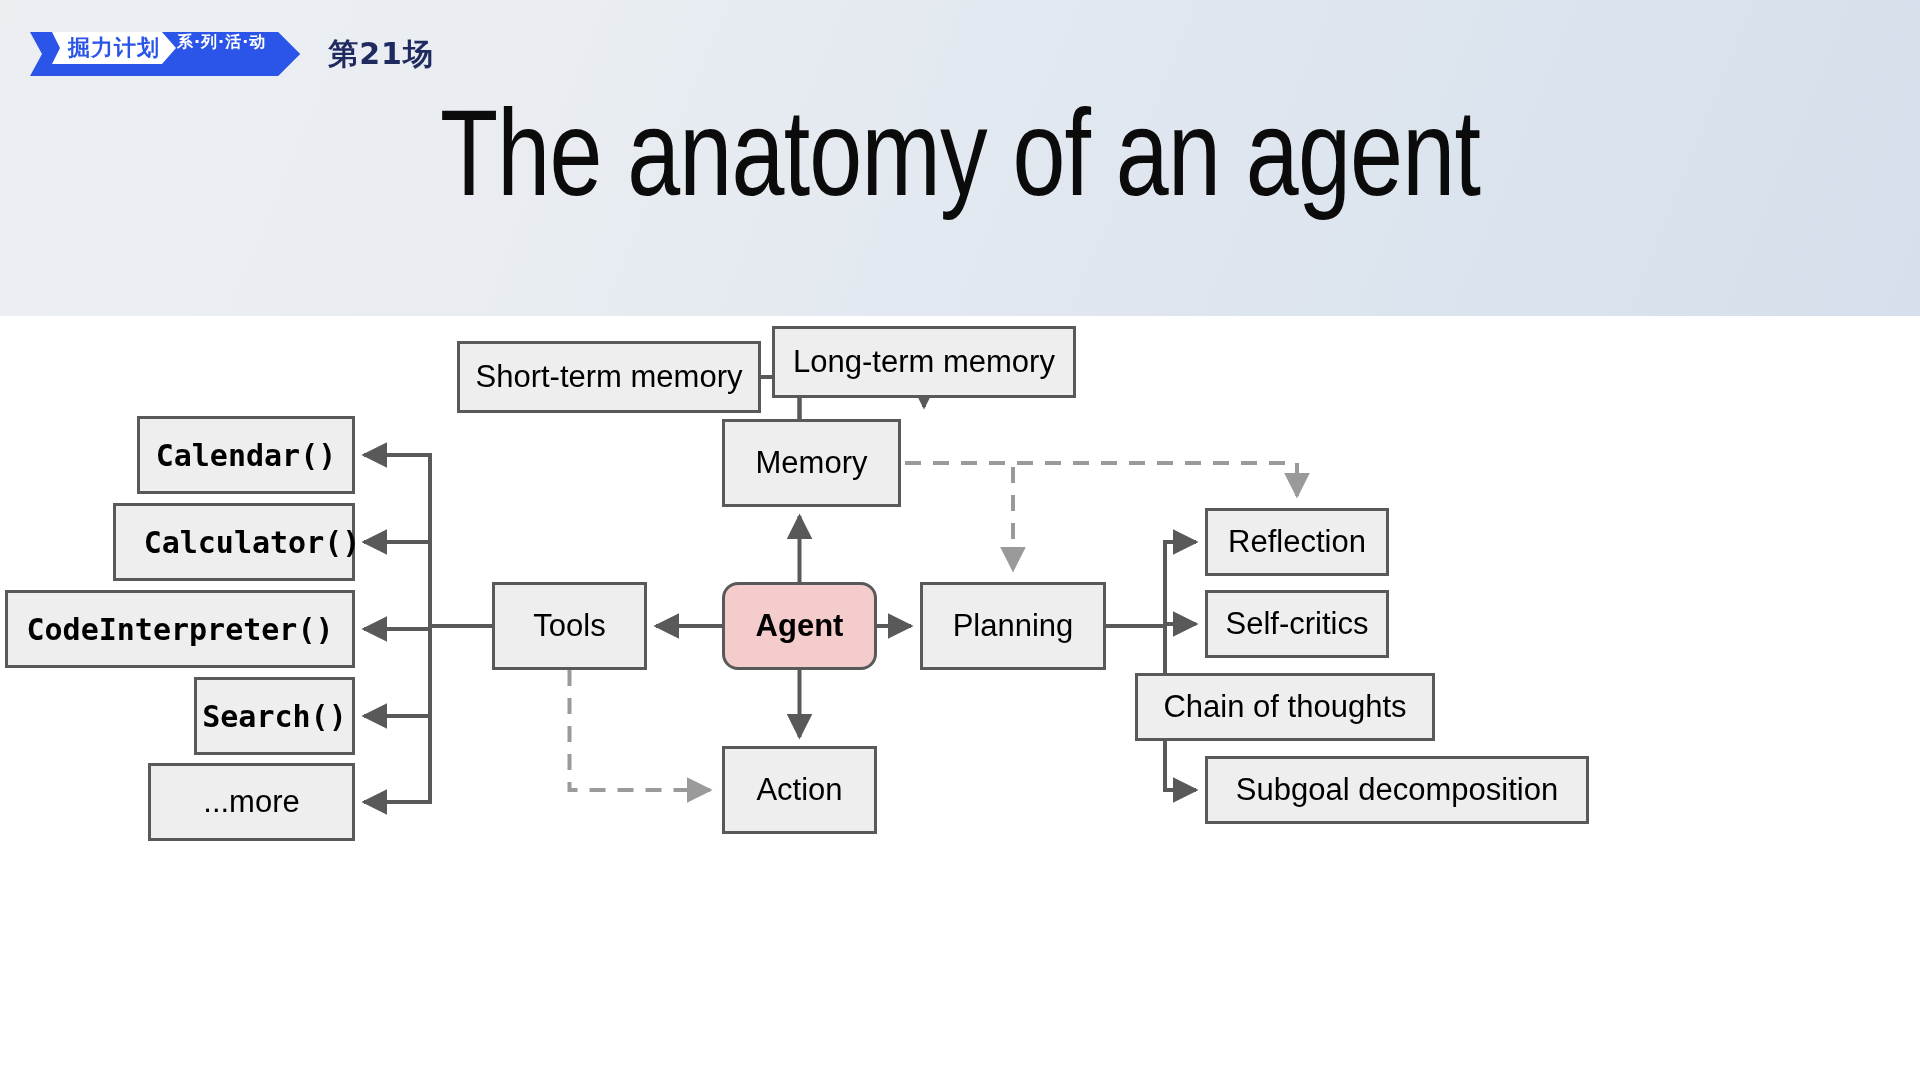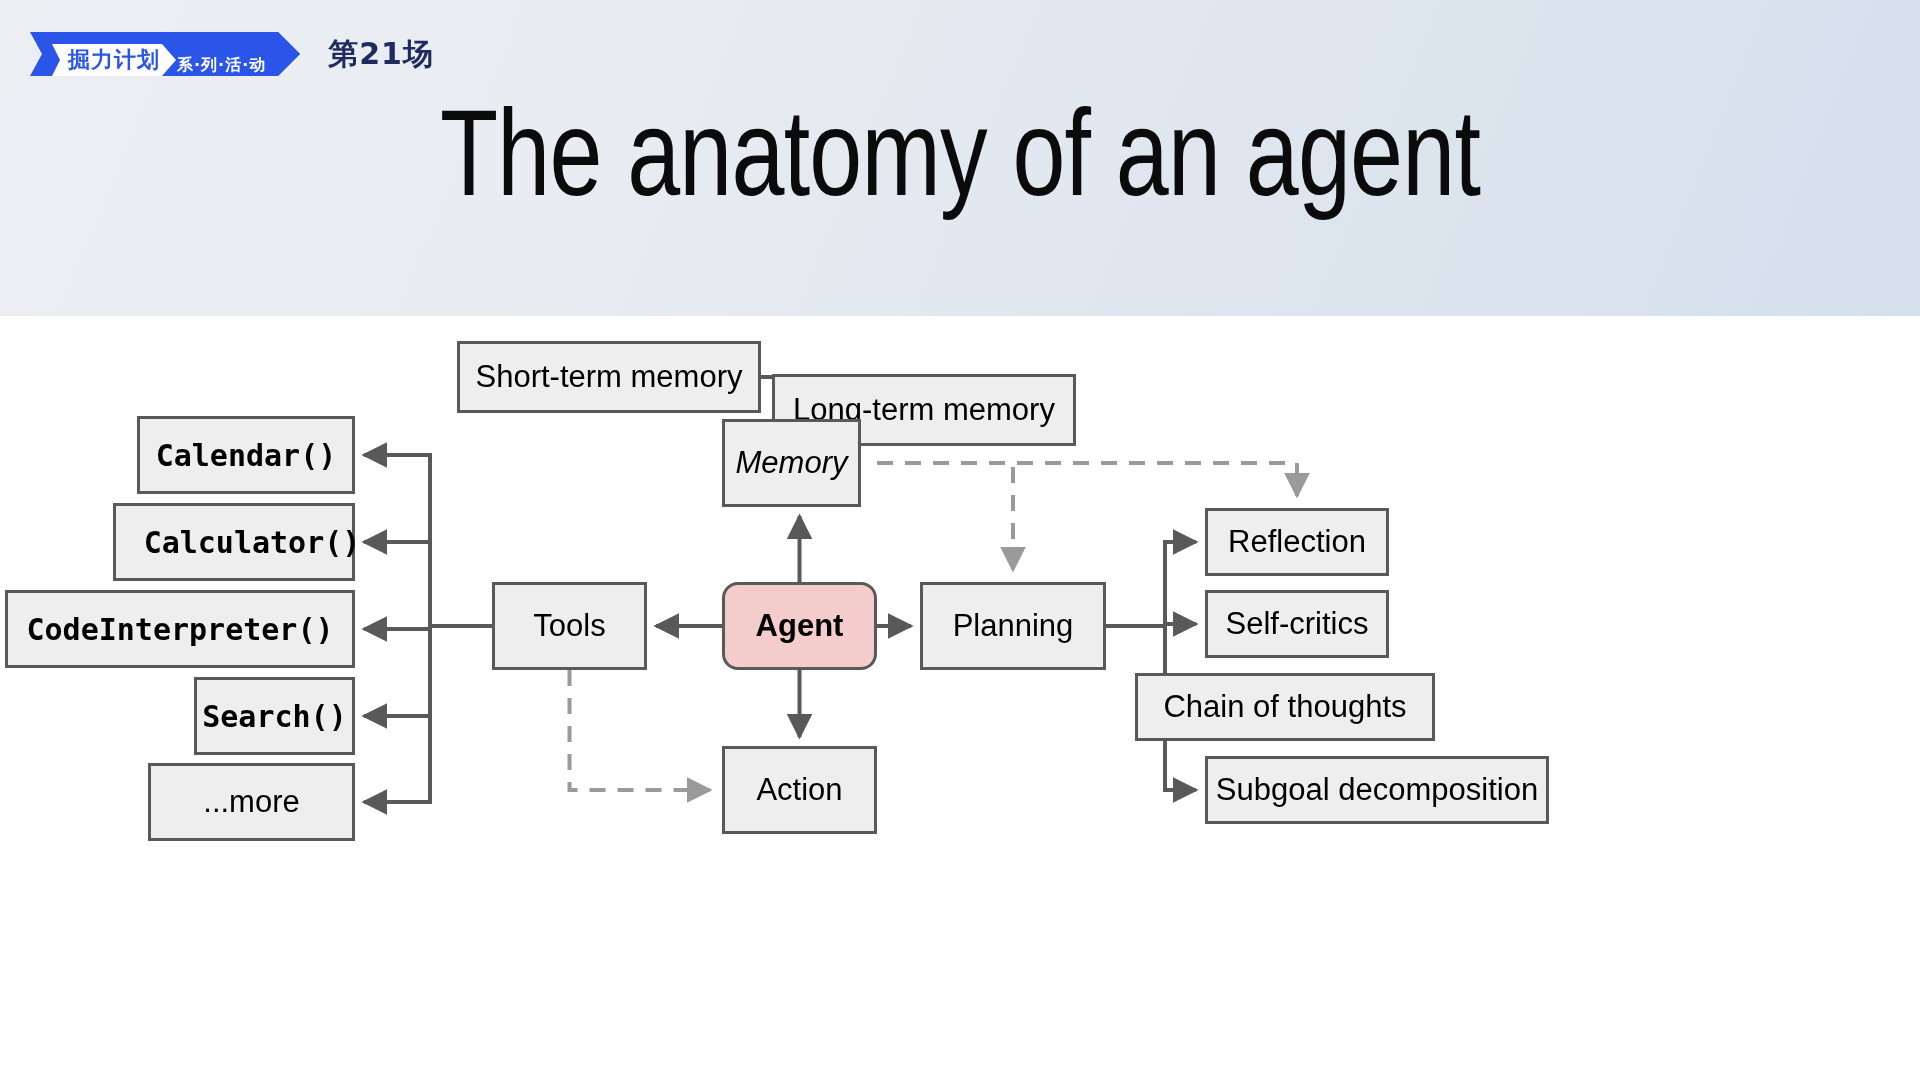"掘力计划" .badge-chip { align-items: flex-end -> flex-start }
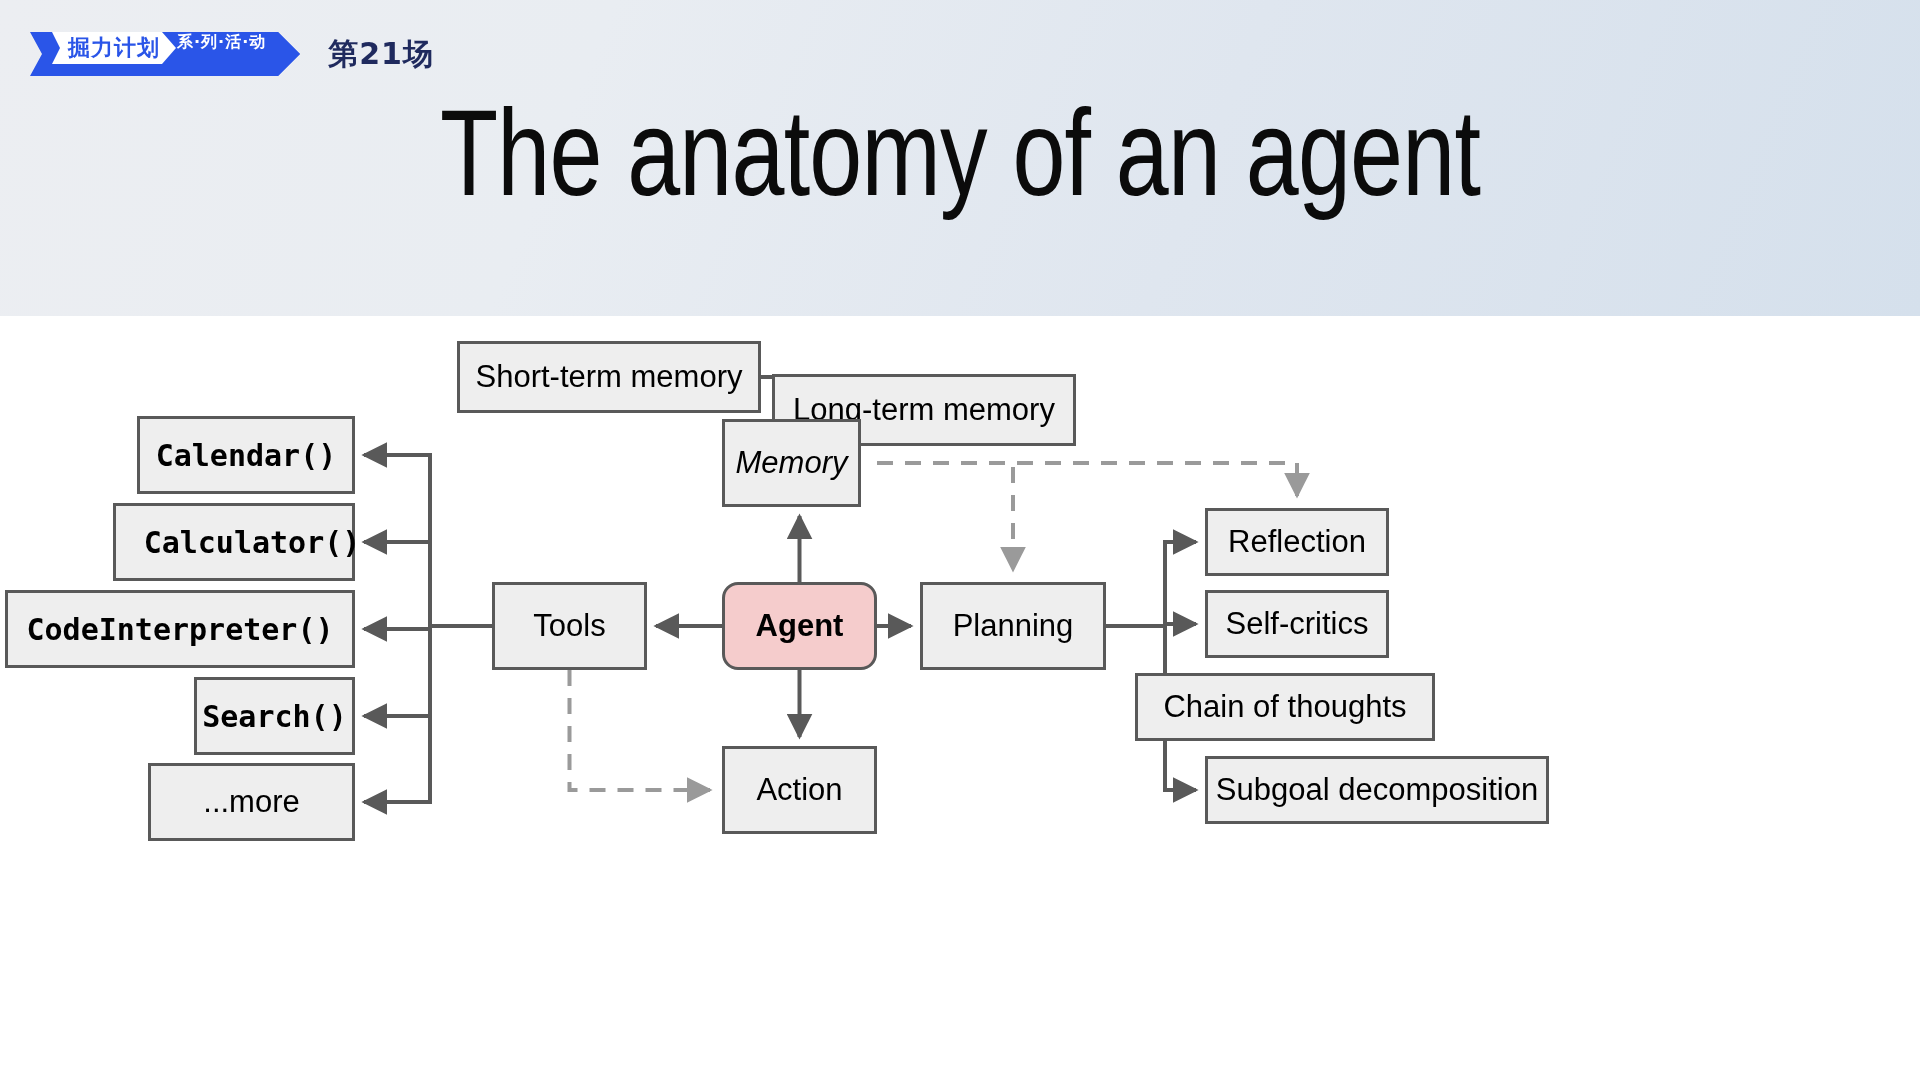"Long-term memory" div.node { margin-top: 48px -> none }
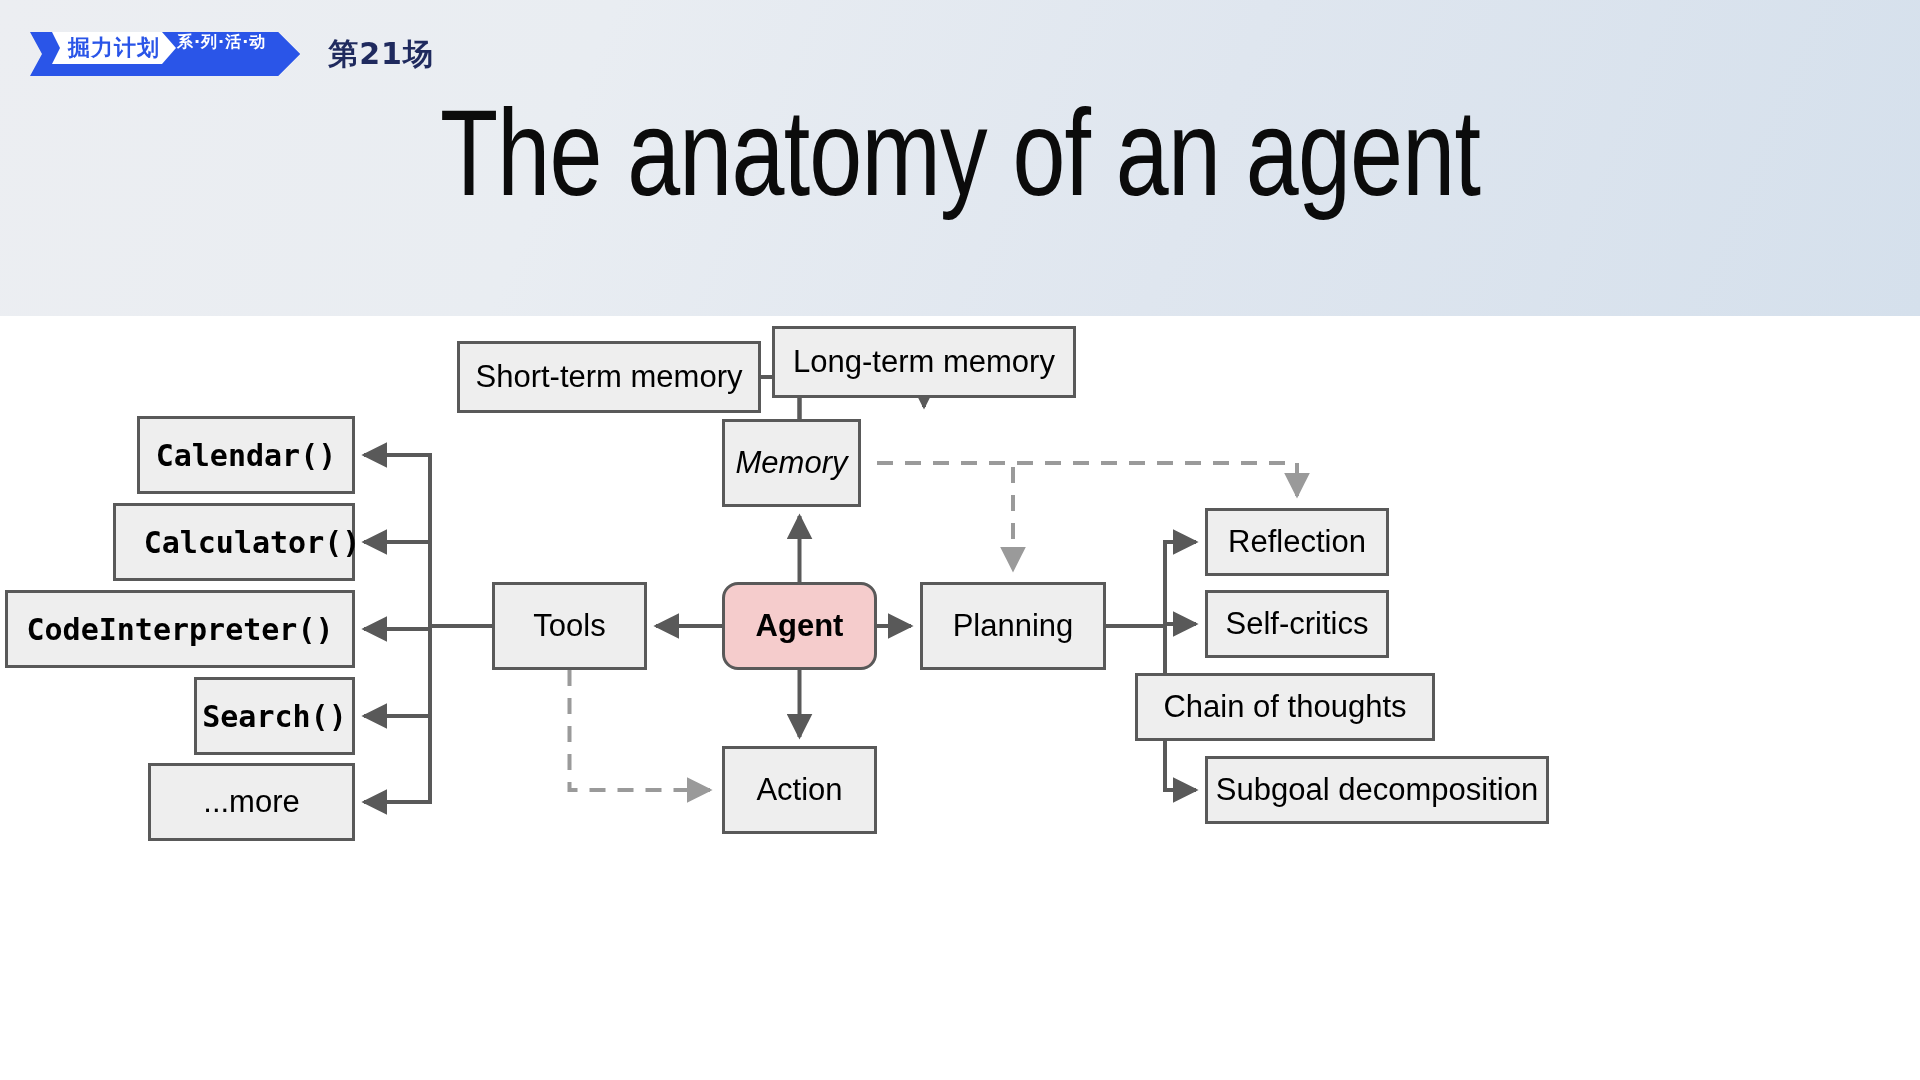"Memory" div.node { font-style: italic -> none; width: 139px -> 179px }
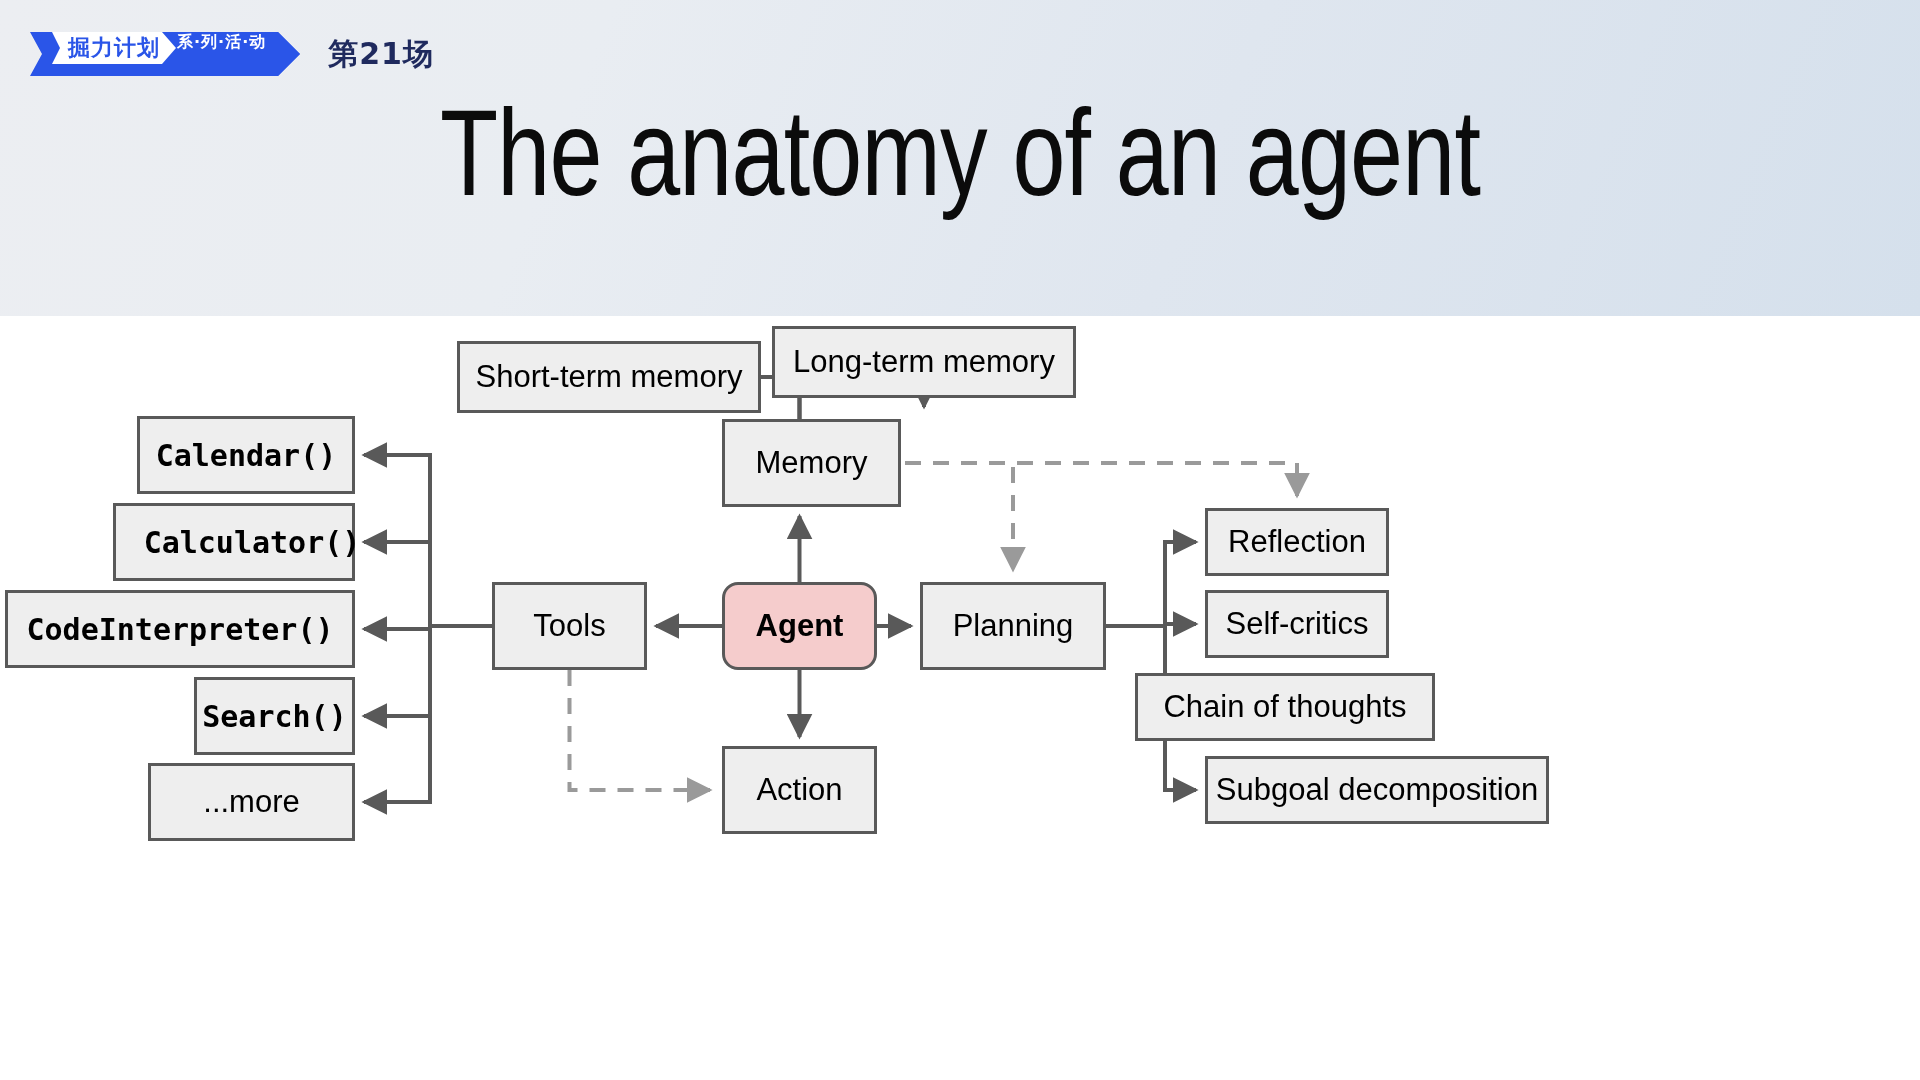"Subgoal decomposition" div.node { width: 344px -> 384px }
